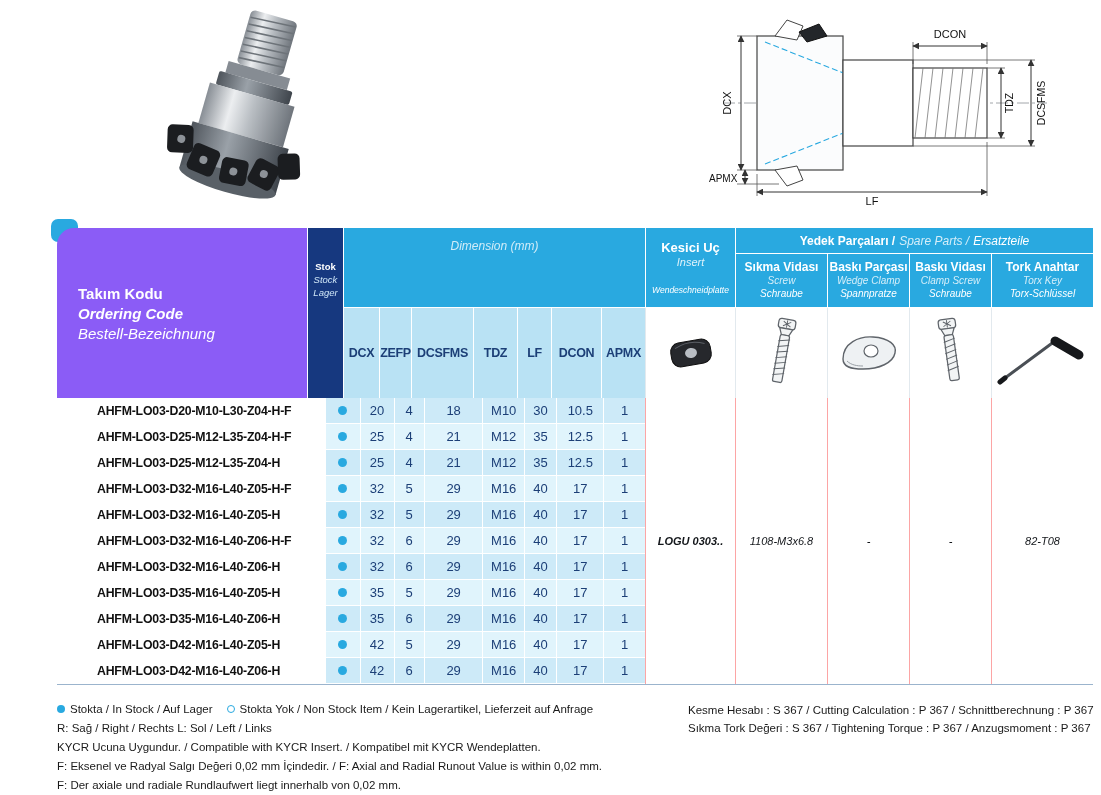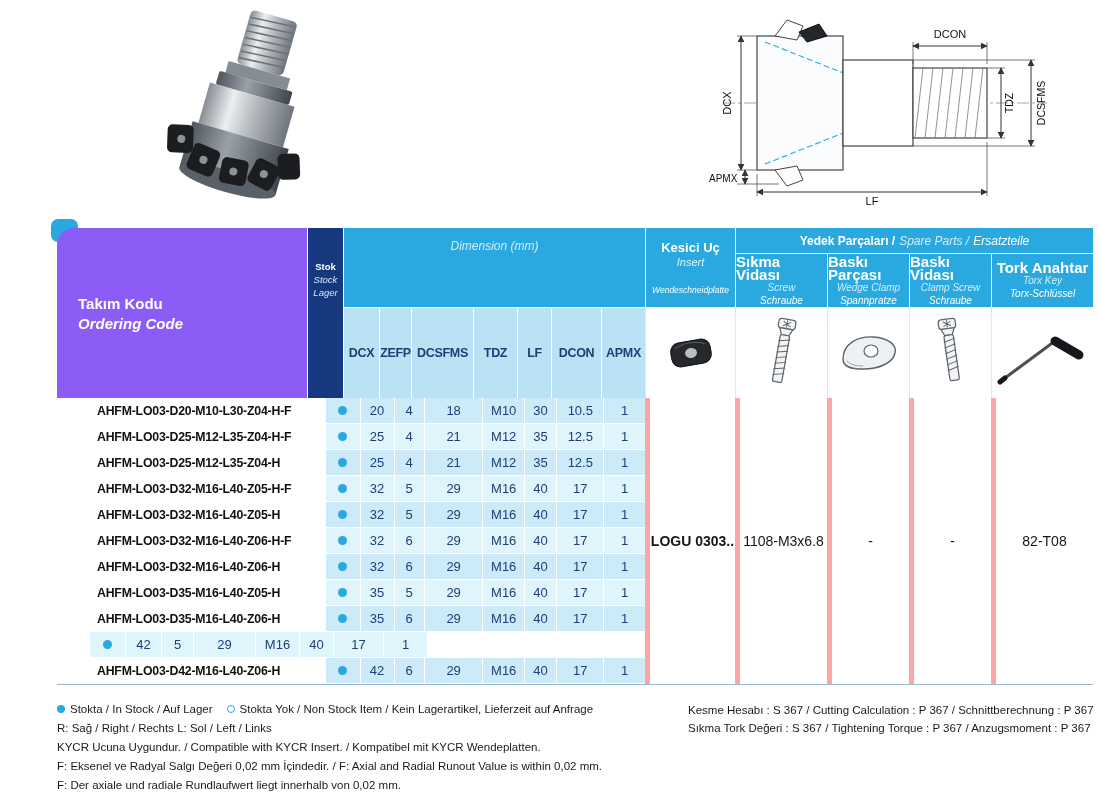"Sıkma Vidası" .sparecol .l1 { font-size: 15px -> 12px }
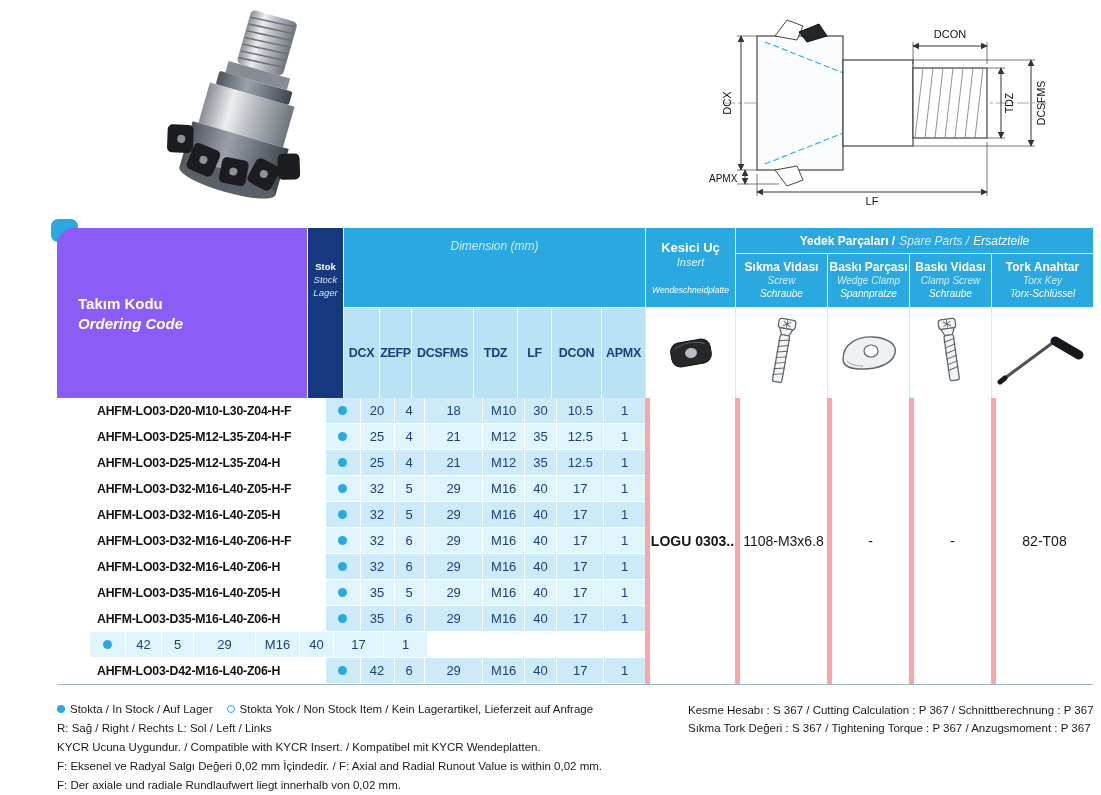"Bestell-Bezeichnung" span.t3 { html: none -> <span>Bestell-Bezeichnung</span> }
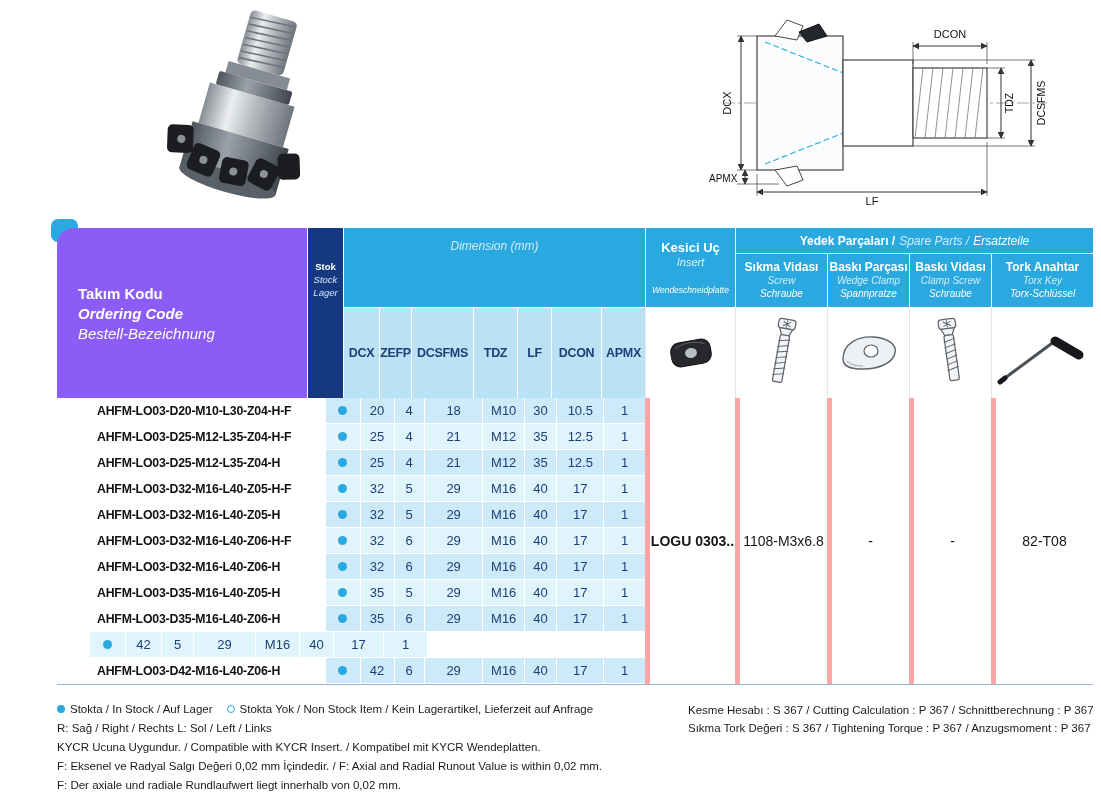"LOGU 0303.." .mcol { border-left: 5px solid #fca5a5 -> 1px solid #fca5a5; font-size: 14px -> 11px; font-style: none -> italic }
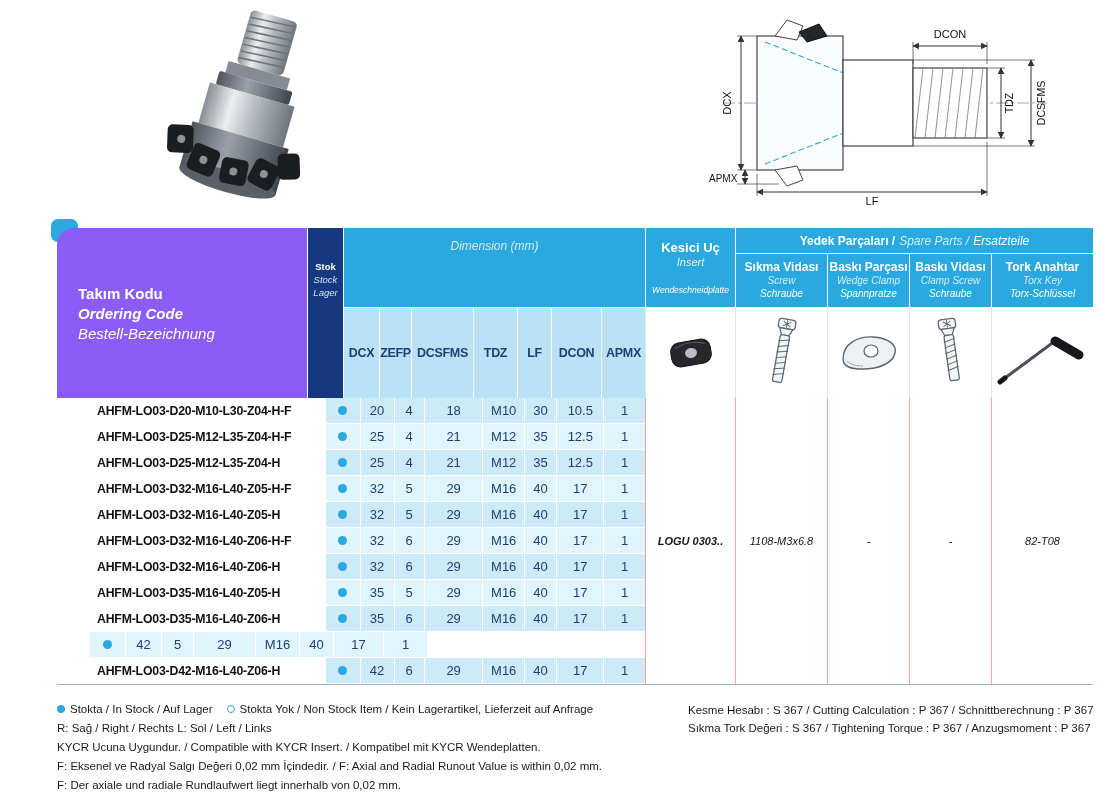"AHFM-LO03-D42-M16-L40-Z05-H" div.cell { html: none -> <div>AHFM-LO03-D42-M16-L40-Z05-H</div> }
